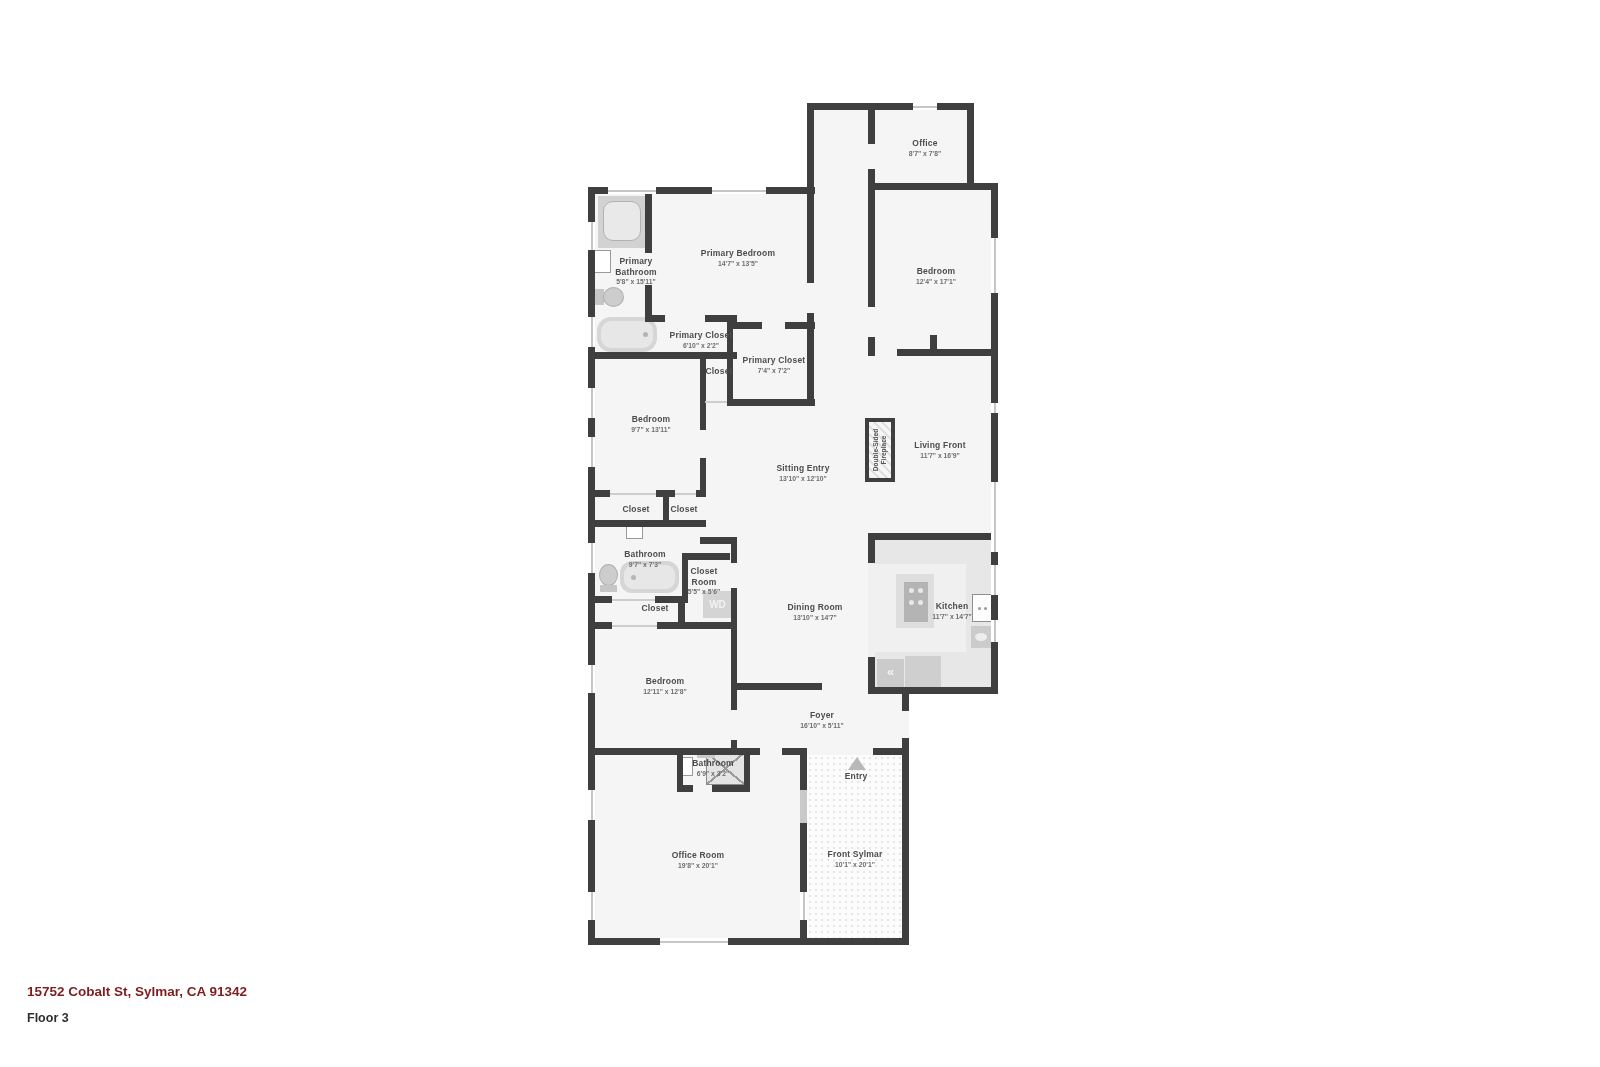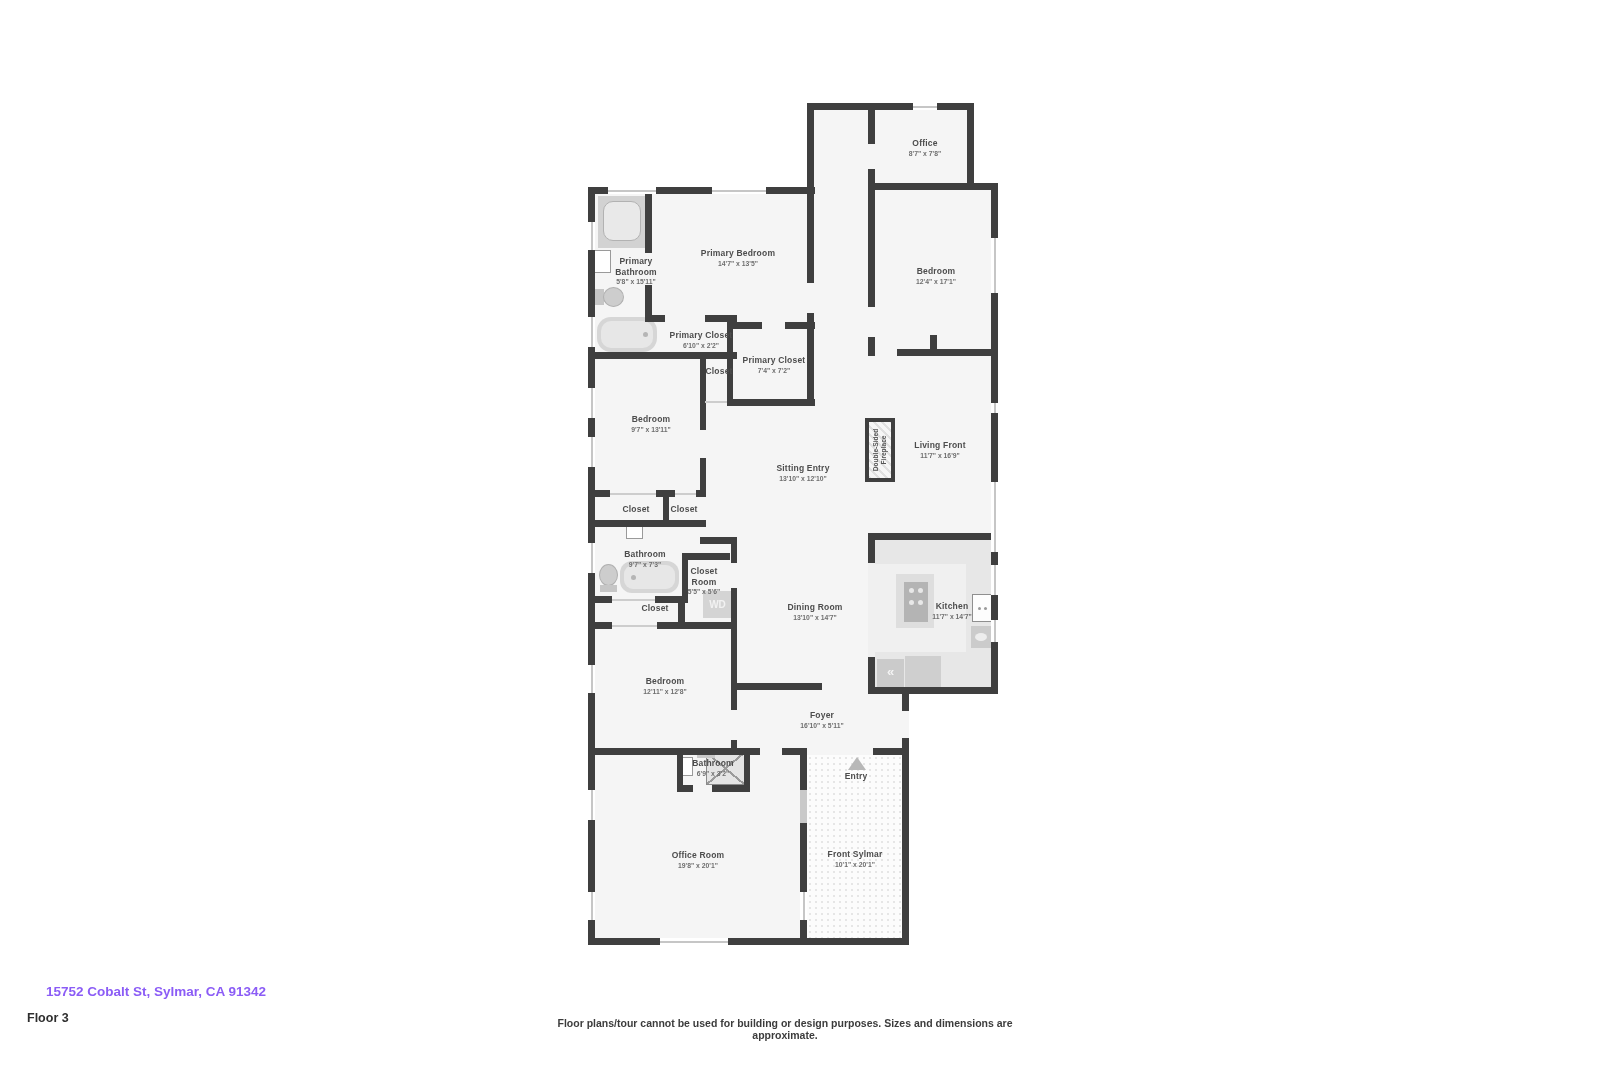"15752 Cobalt St, Sylmar, CA" .footer-address { color: #8b5cf6 -> #7f1d1d; margin-left: 19px -> none }
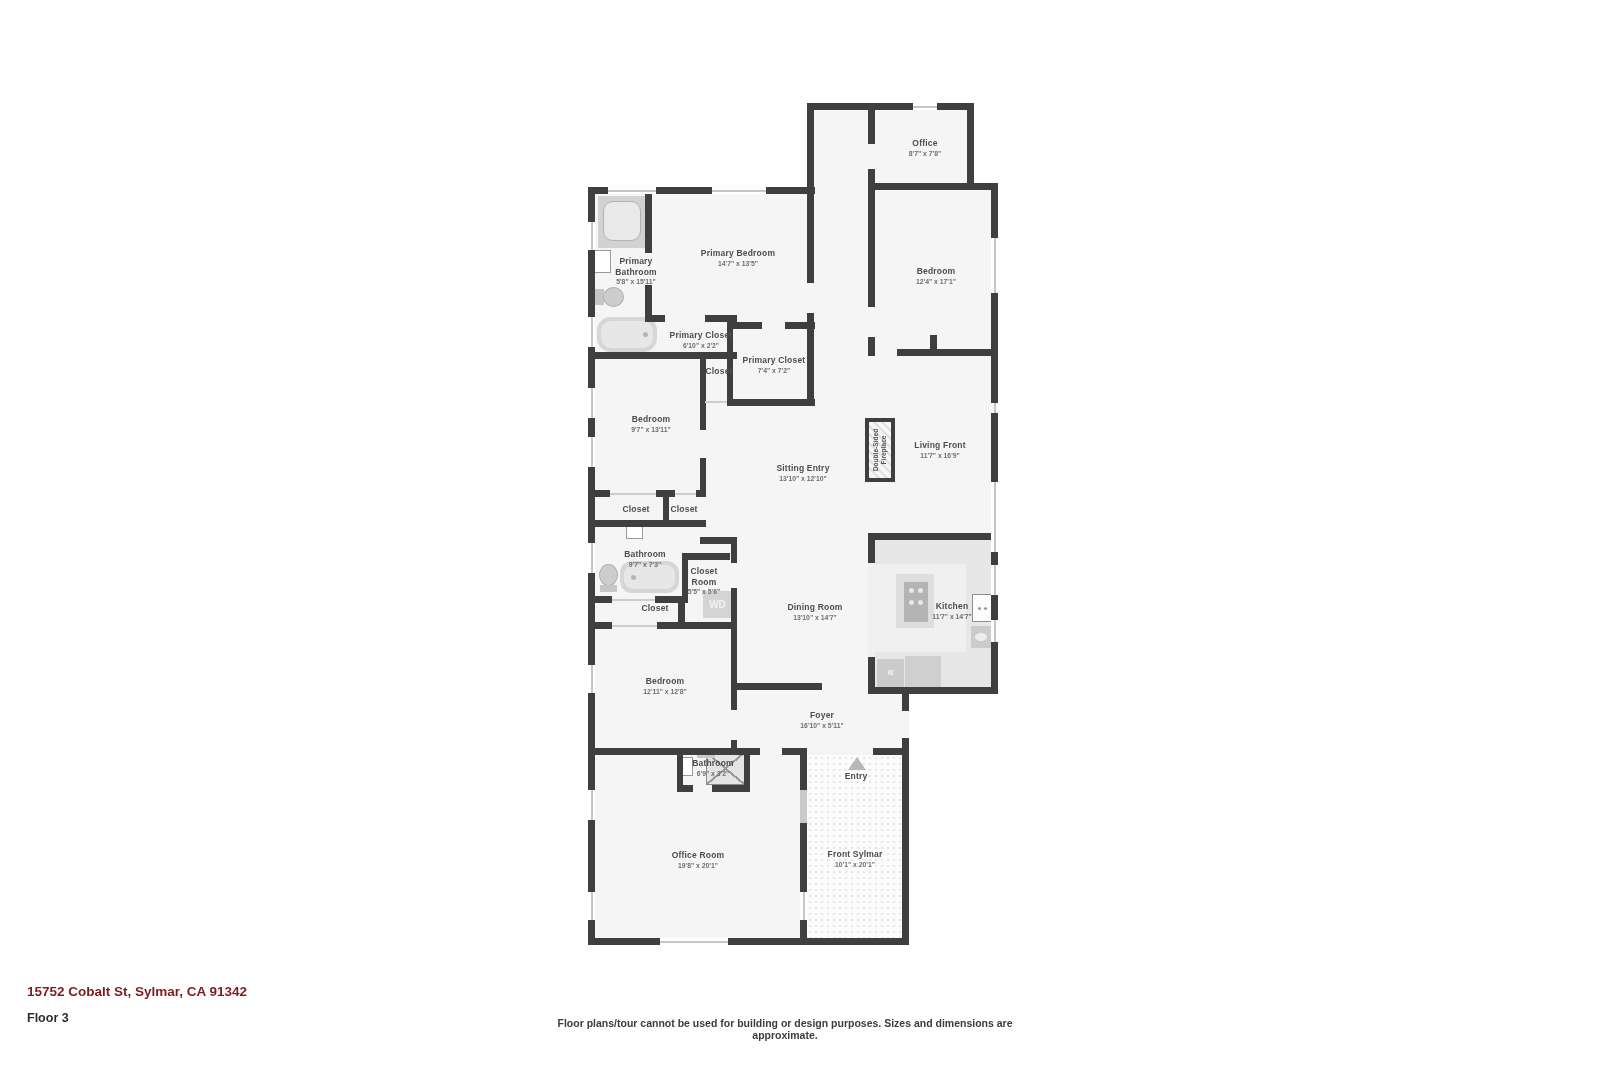"Floor plans/tour cannot be used" div.footer-disclaimer { html: <div>Floor plans/tour cannot be used for building or design purposes. Sizes and dimensions are approximate.</div> -> none }
